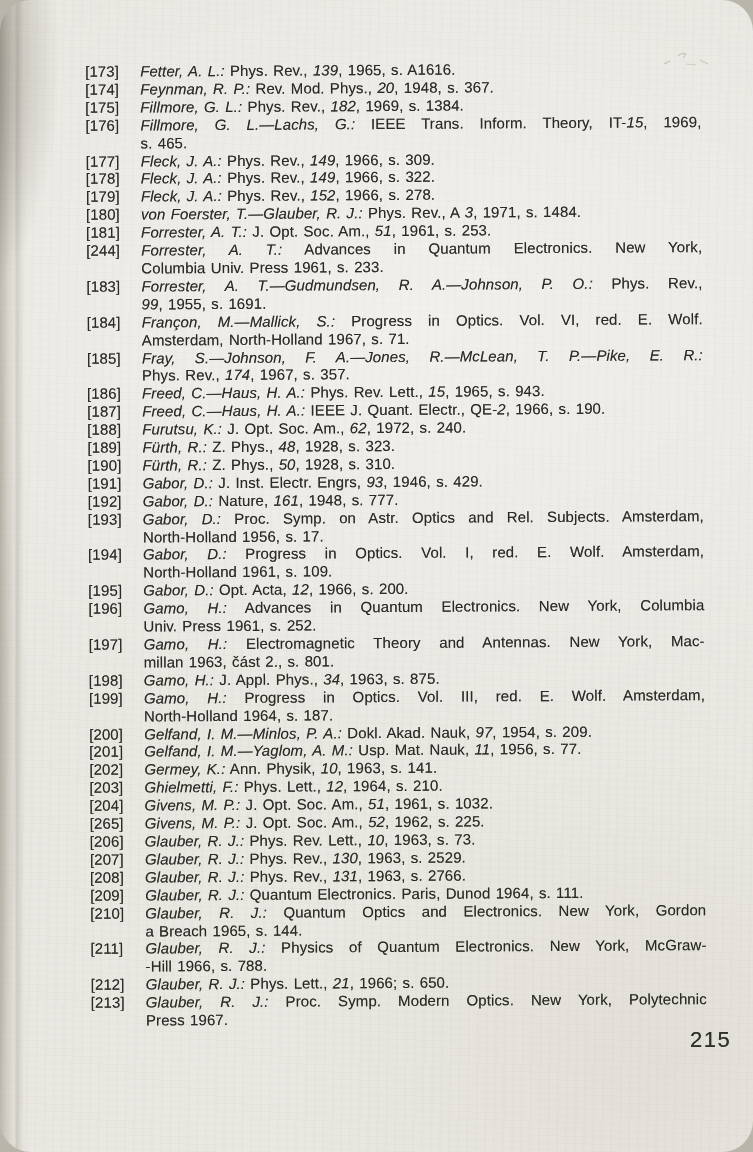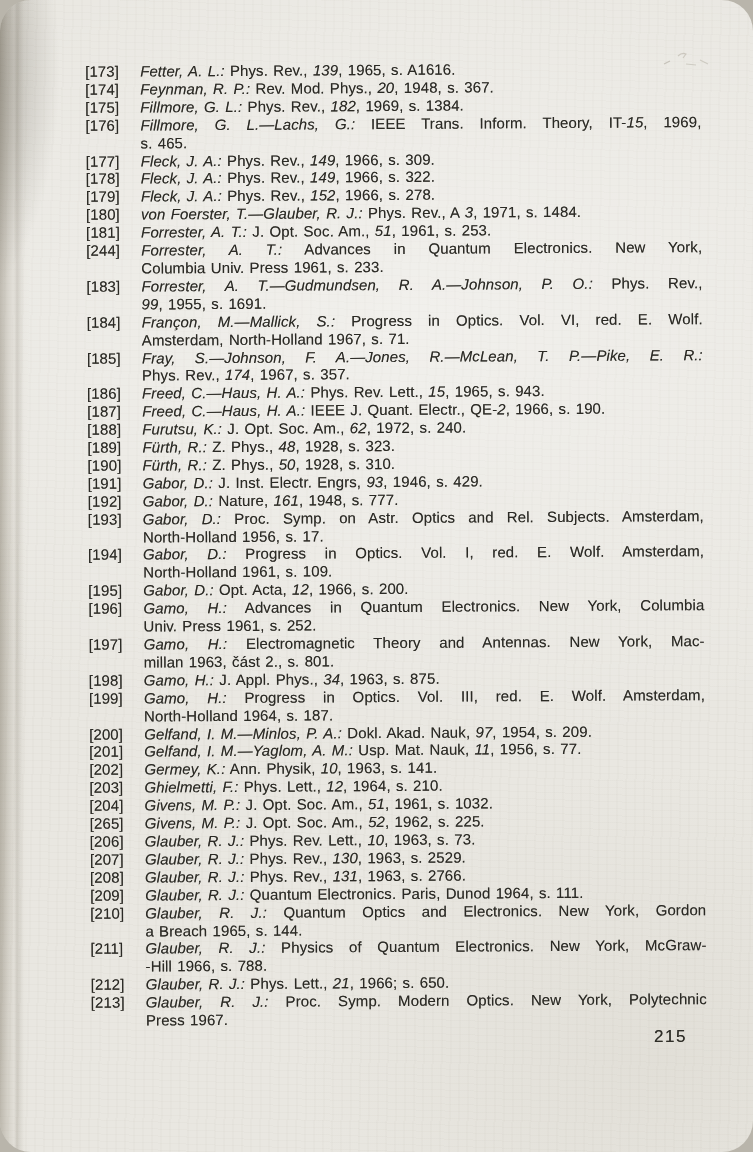"215" .page-number { font-size: 17px -> 22px; left: 654px -> 690px }
